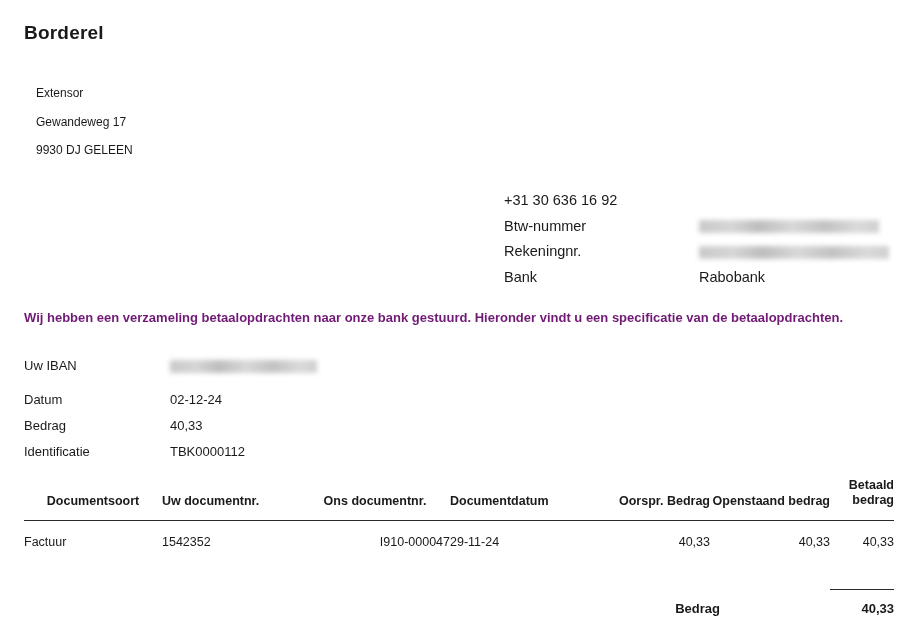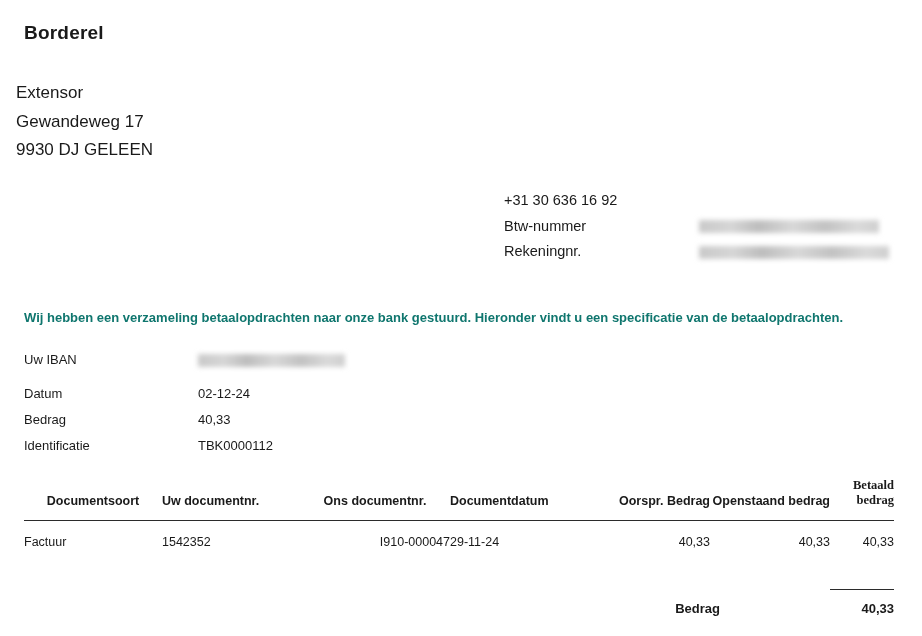"Extensor" .addr-left { font-size: 17px -> 12px; left: 16px -> 36px }
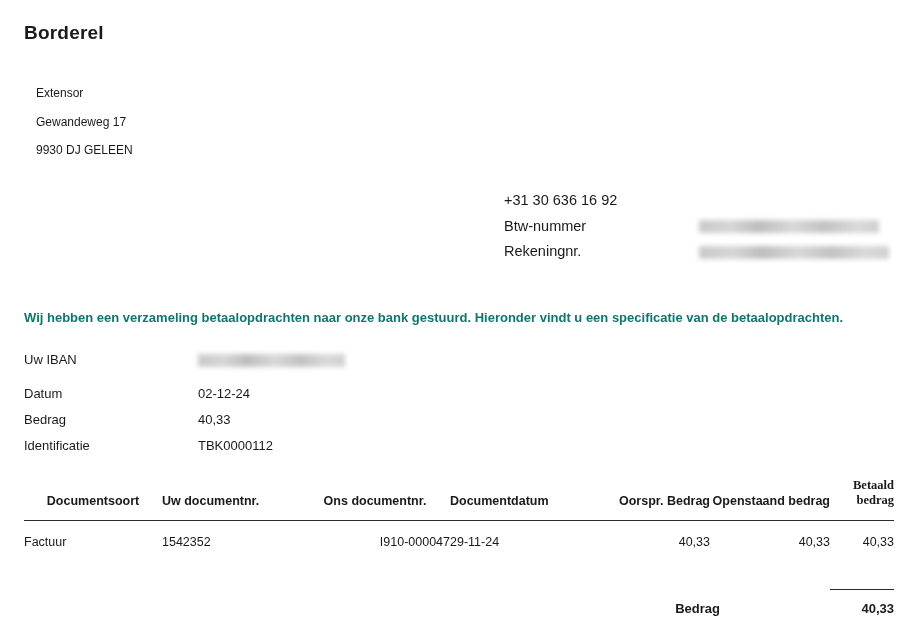"Bank" div.contact-row { html: none -> <div> <div>Bank</div> <div>Rabobank</div> </div> }
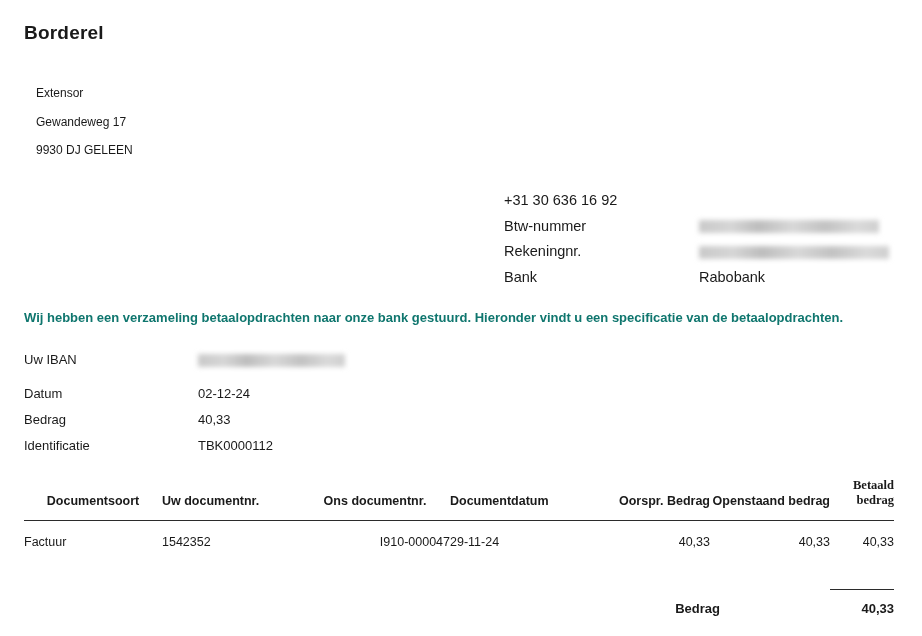"Wij hebben een verzameling" .intro { color: #0f766e -> #701a75 }
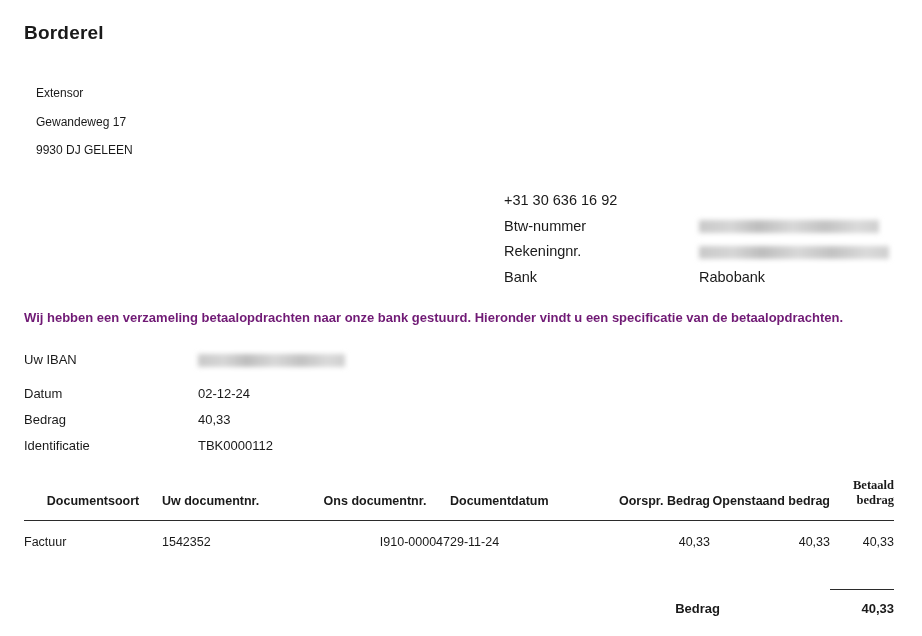"Uw IBAN" .detail-row { align-items: none -> center; gap: 28px -> none }
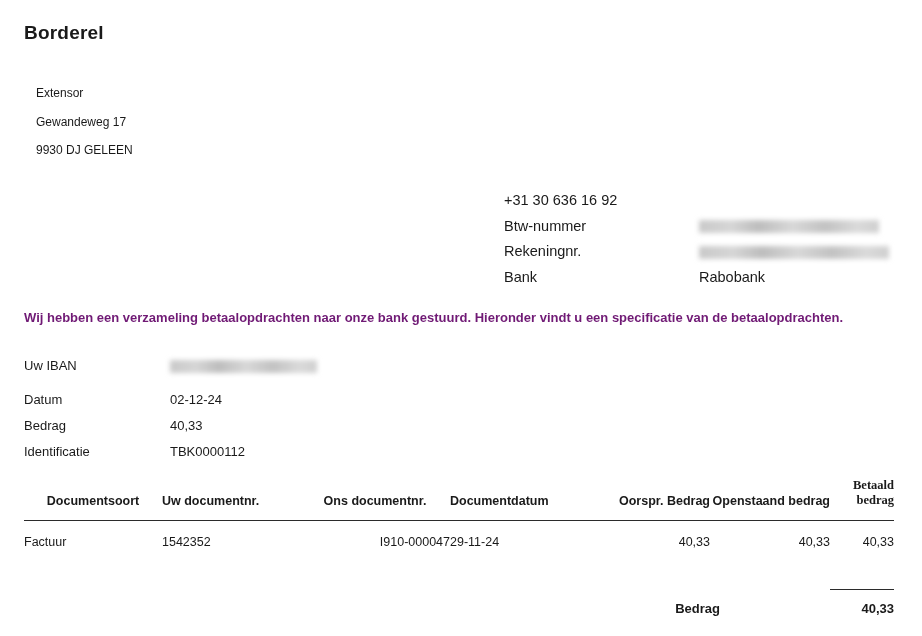"Betaald" .th-betaald span { font-family: Liberation Serif, serif -> none }
